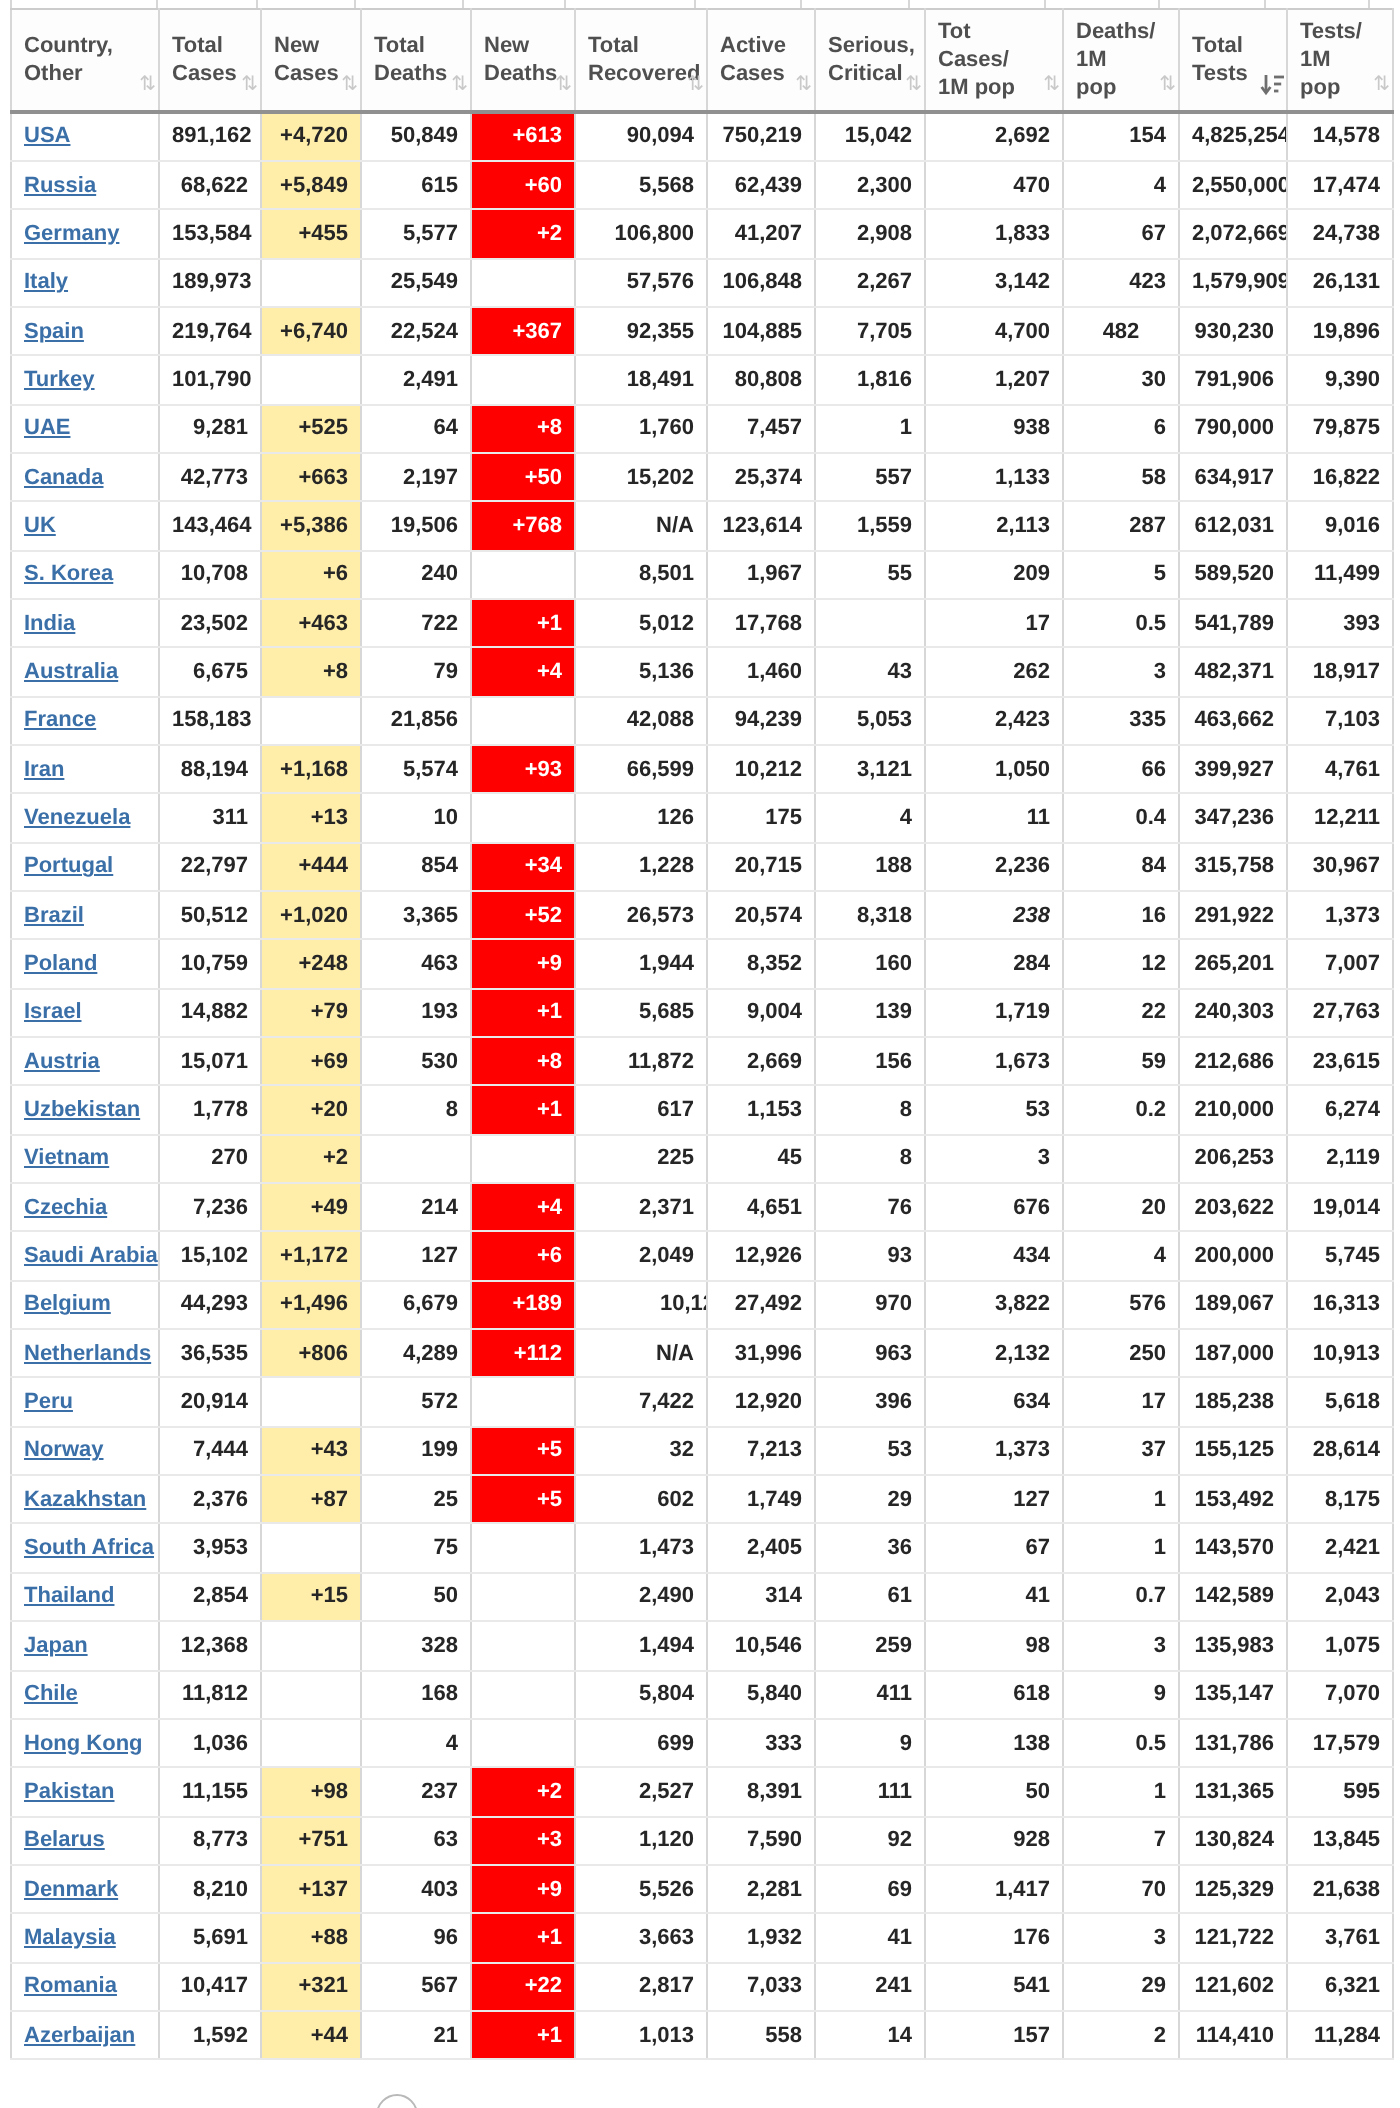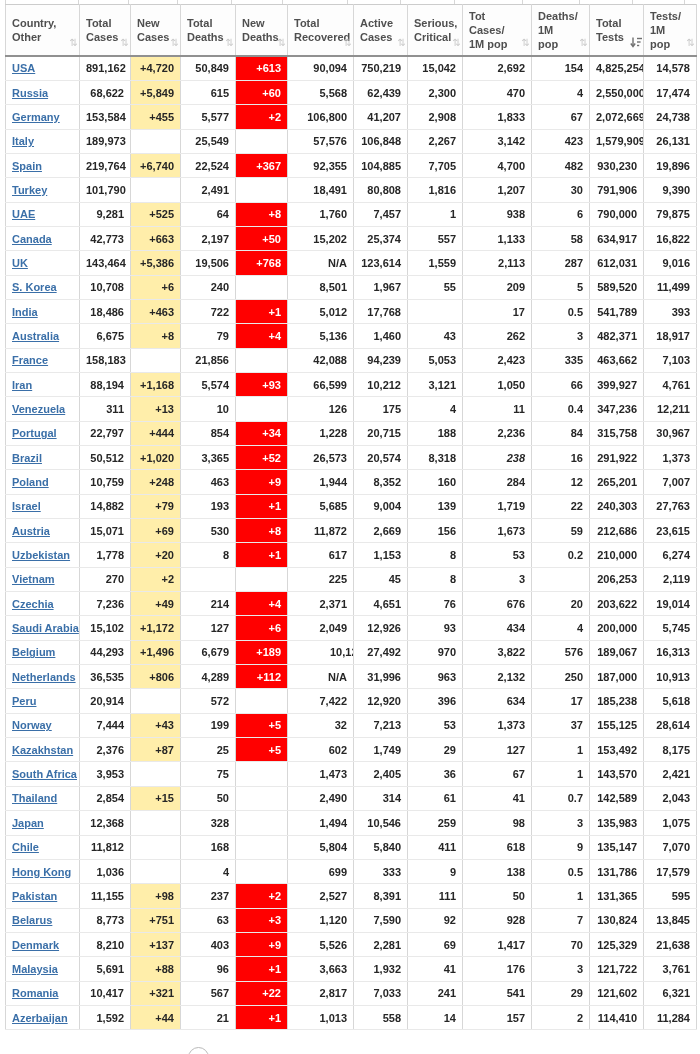"482" td { text-align: none -> center }
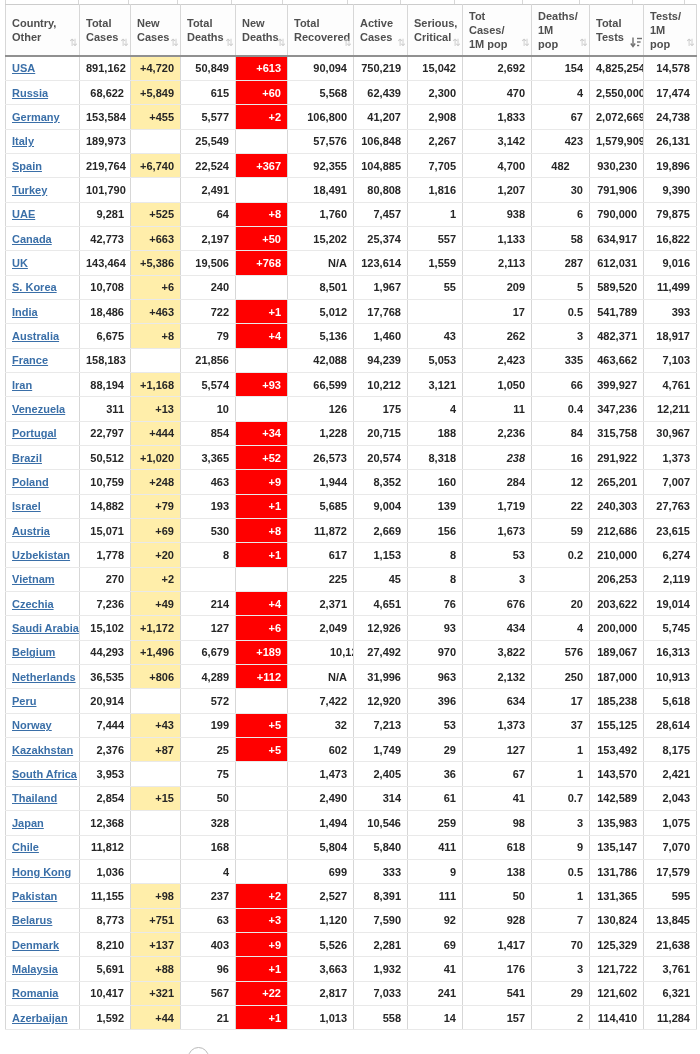"18,486" td { text: 18,486 -> 23,502 }
